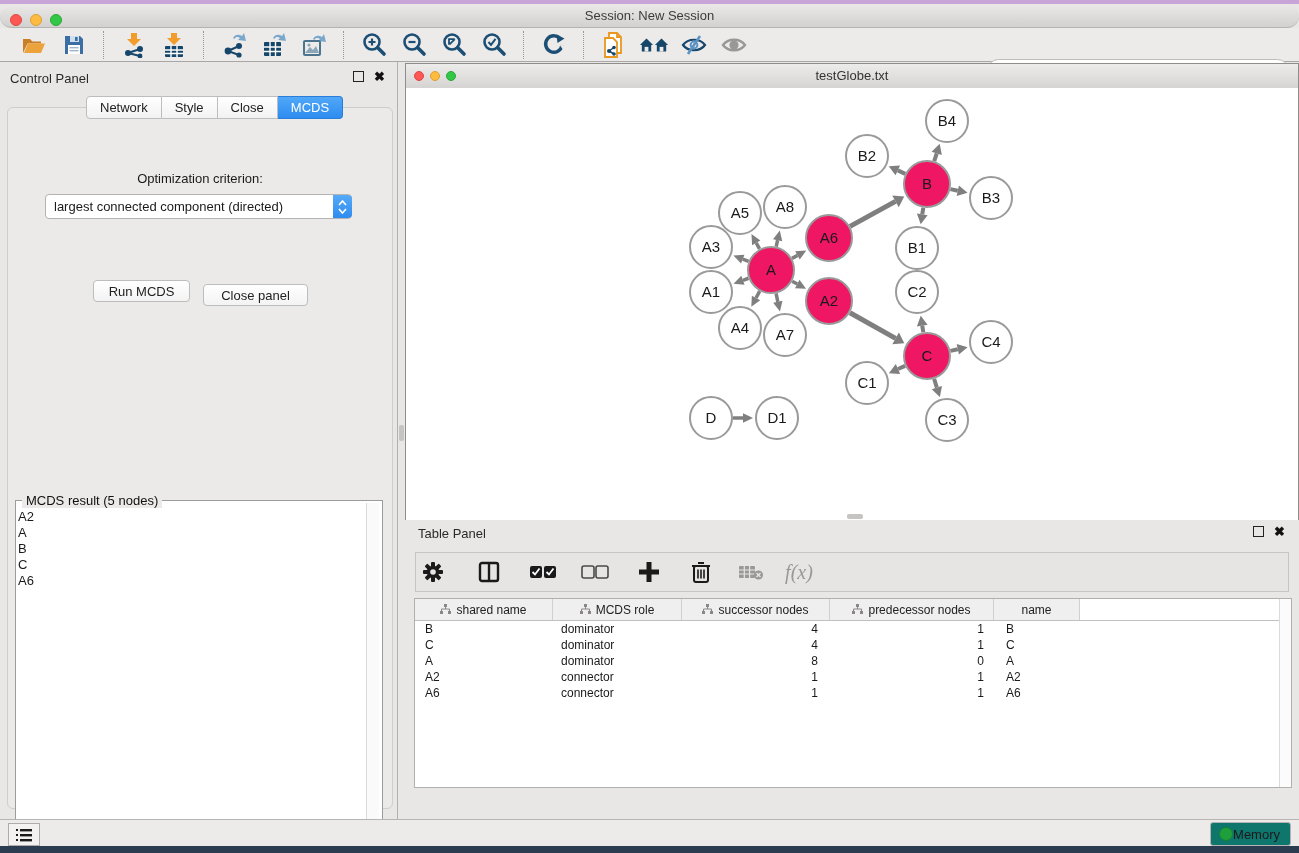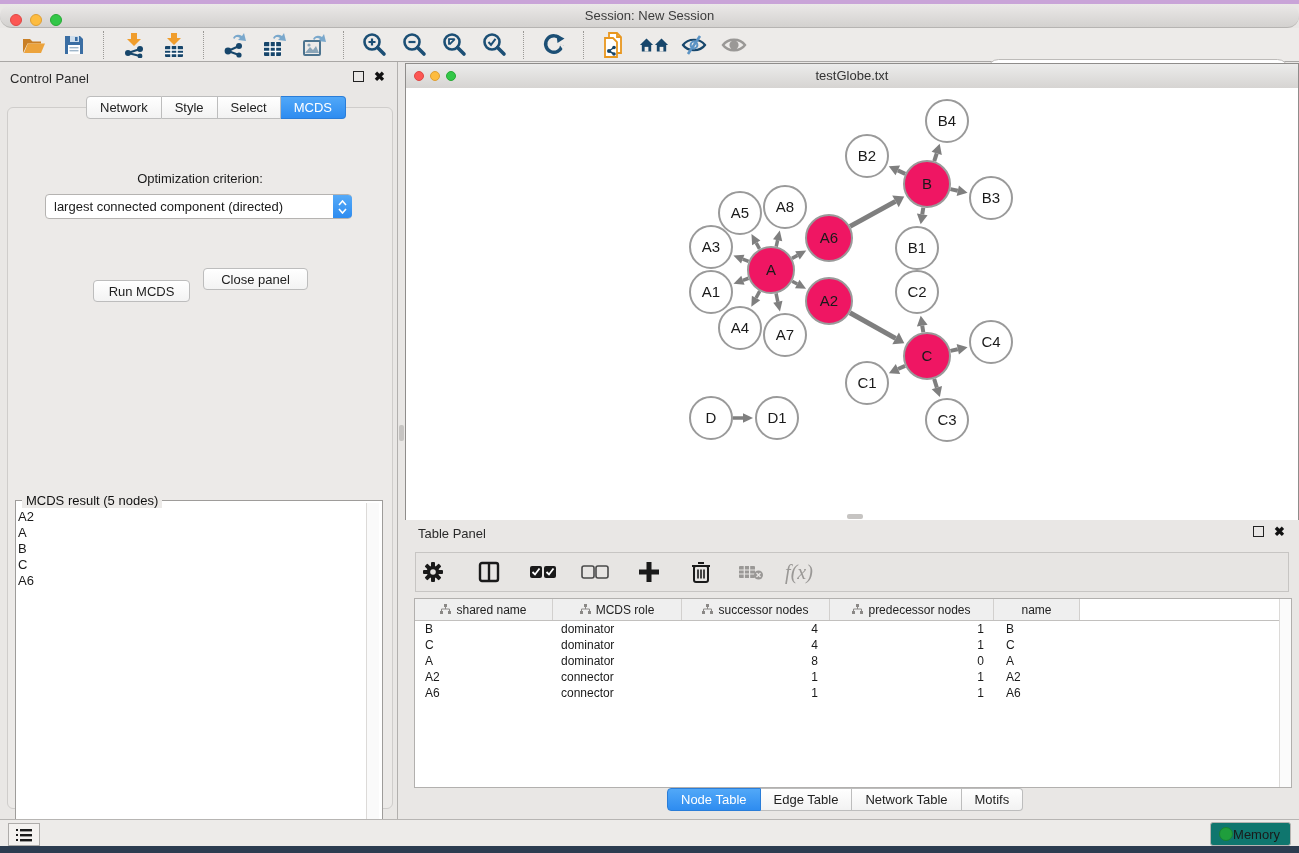"Select" div.seg-btn { text: Select -> Close }
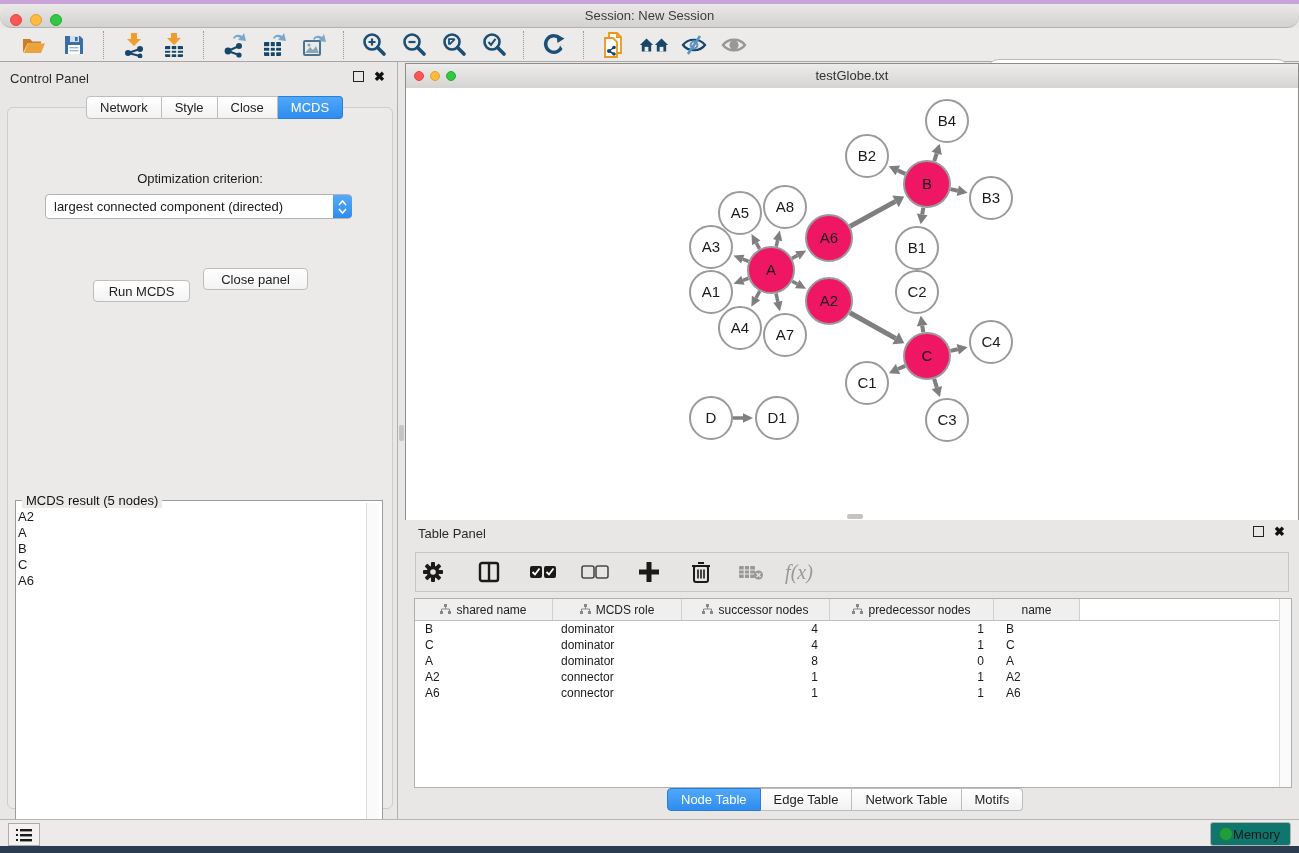"Close panel" button.push-btn { top: 112px -> 128px }
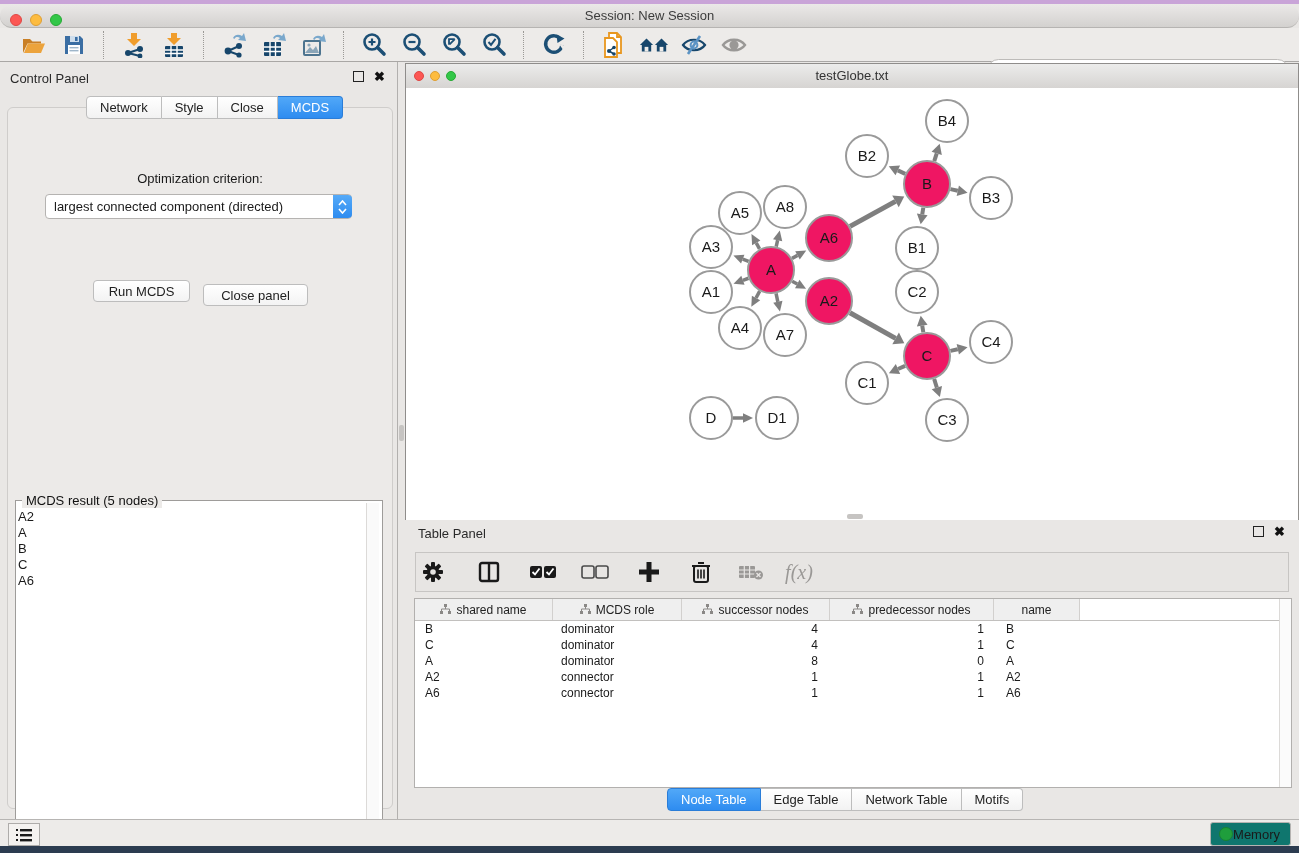"Node Table" div.seg { html: <div> <div>Node Table</div> <div>Edge Table</div> <div>Network Table</div> <div>Motifs</div> </div> -> none }
